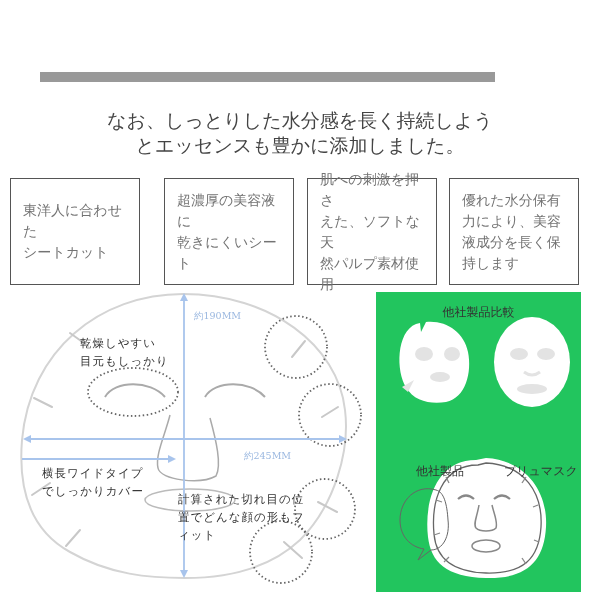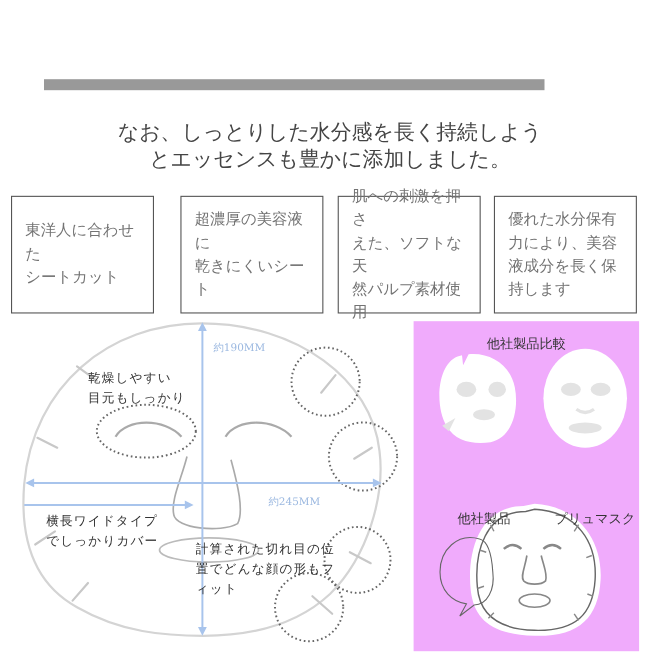"他社製品比較" .compare-panel { background: #f0abfc -> #22c55e }
